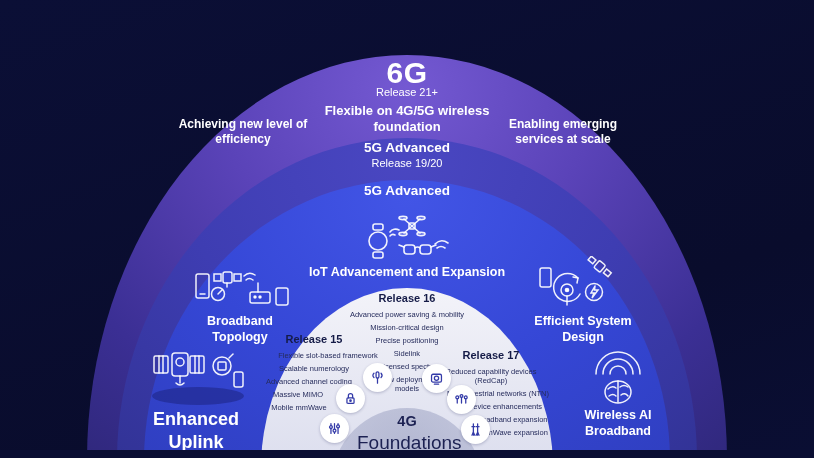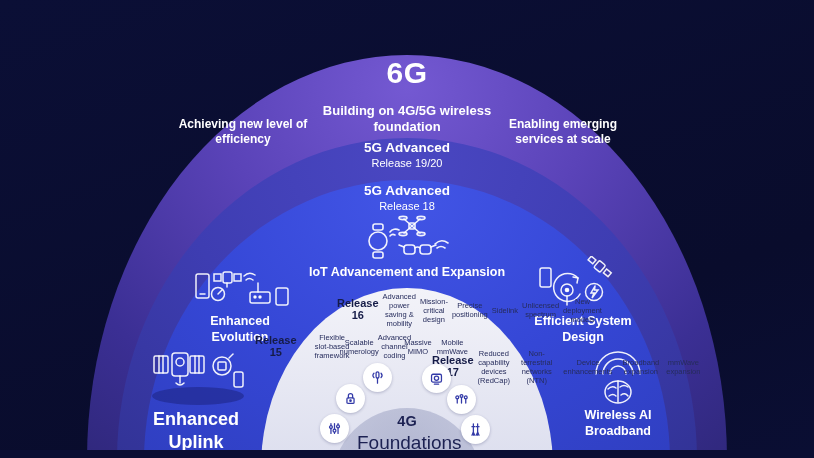"Release 21+" div.t { html: none -> <div>Release 21+</div> }
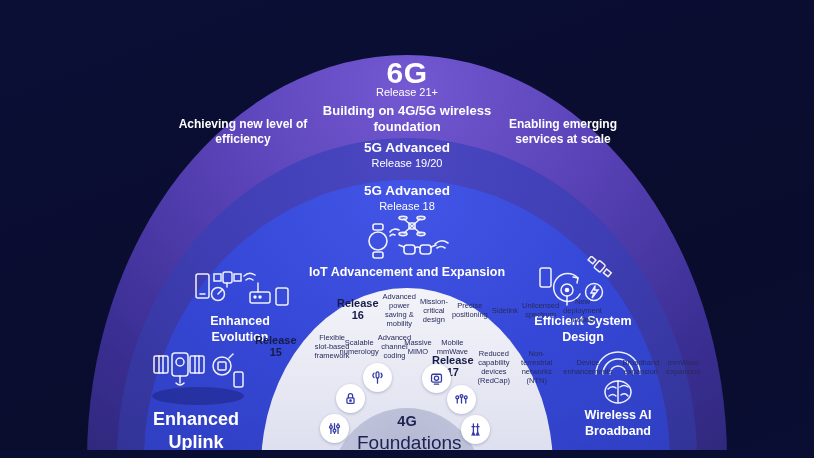"Building on 4G/5G wireless foundation" div.t { text: Building -> Flexible }
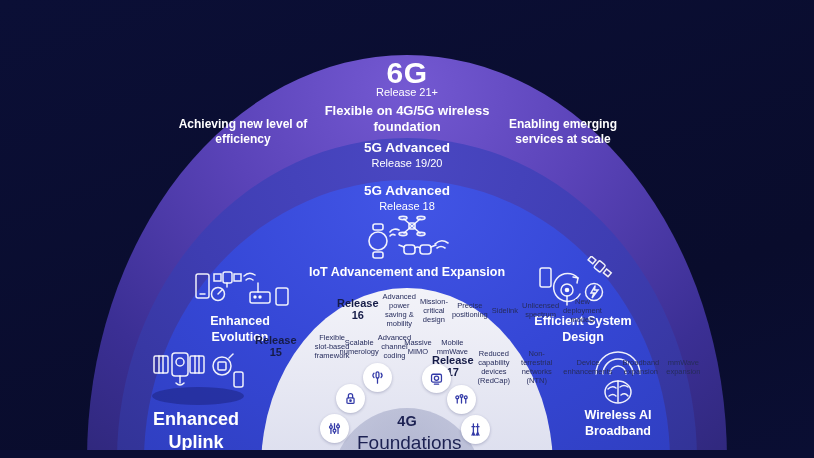"Release 18" div.t { html: <div>Release 18</div> -> none }
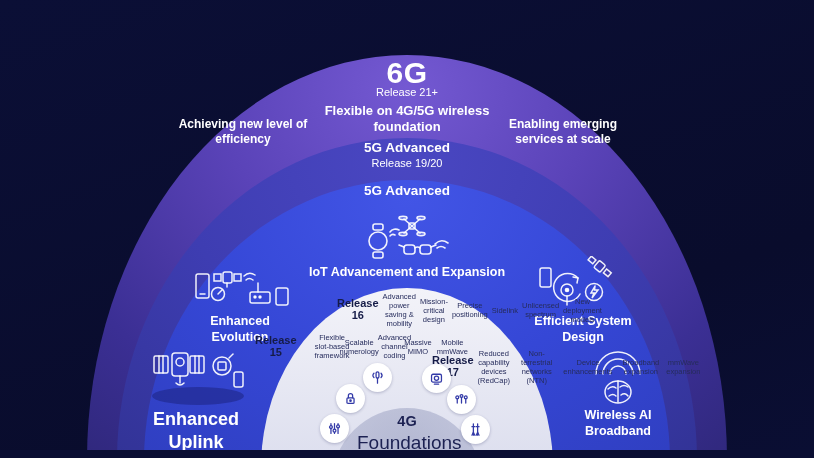"Release 16" .col { flex-direction: row -> column }
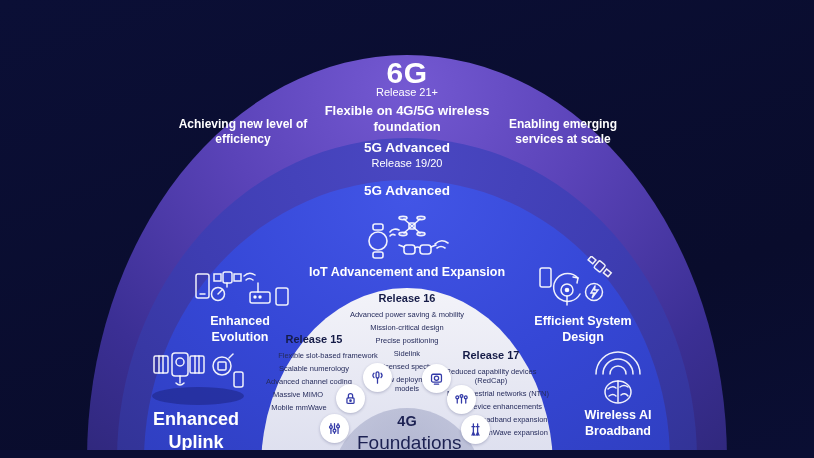"Enhanced Evolution" div.t { text: Enhanced Evolution -> Broadband Topology }
